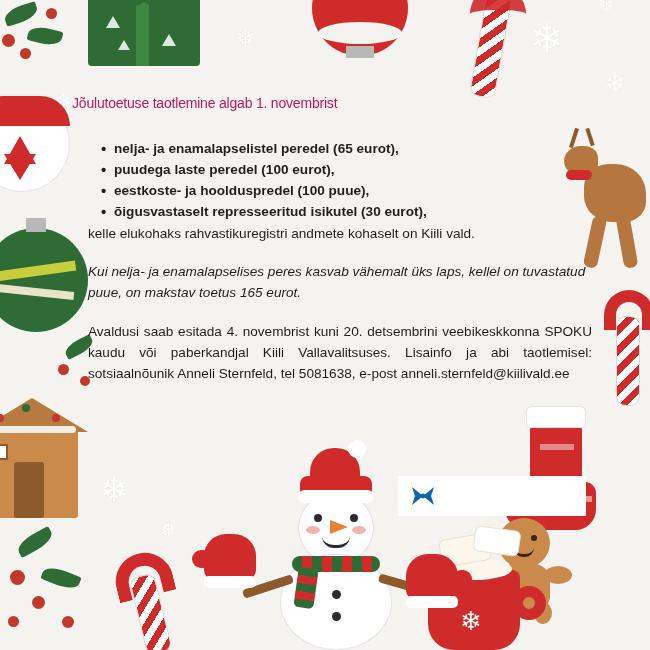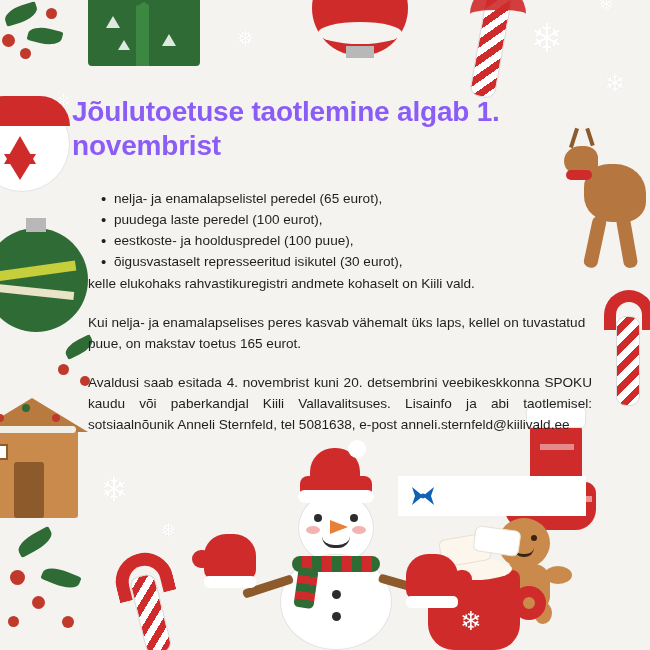"Jõulutoetuse taotlemine algab 1." h1.title { color: #8b5cf6 -> #be185d; font-size: 28px -> 14px; font-weight: bold -> normal }
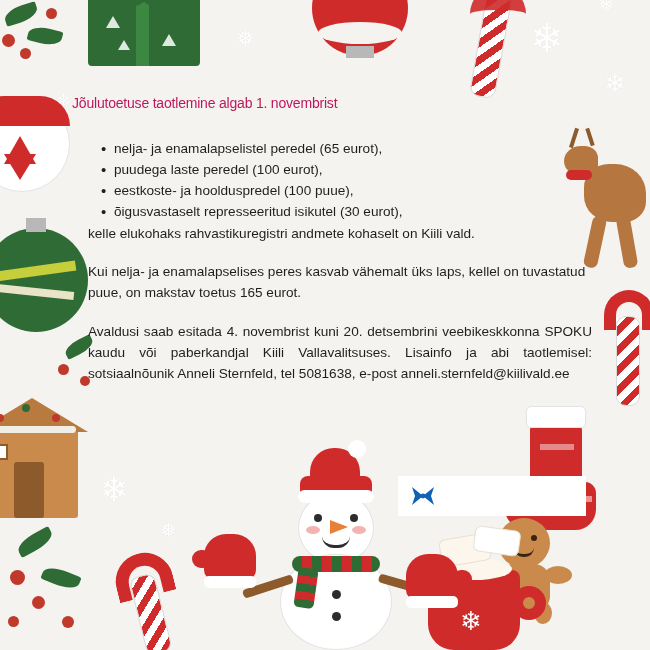"nelja- ja enamalapselistel peredel (65" ul.bullets { font-weight: none -> bold }
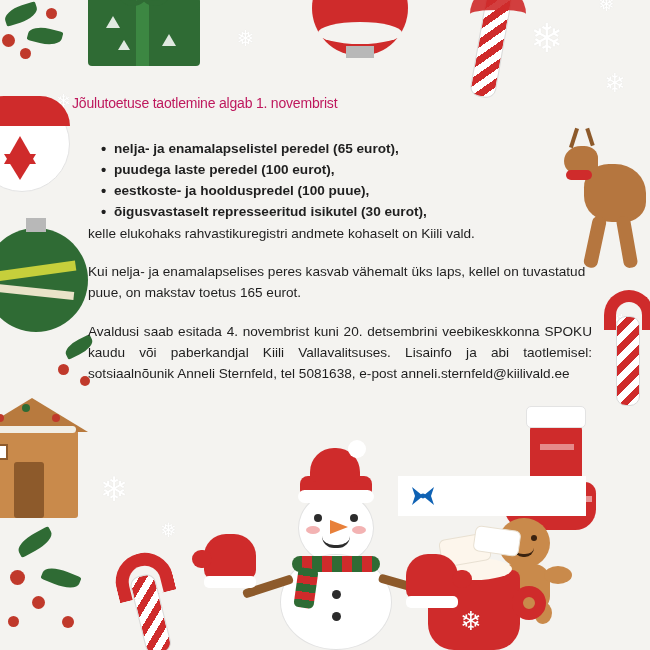"Kui nelja- ja enamalapselises peres" .block2 { font-style: none -> italic }
